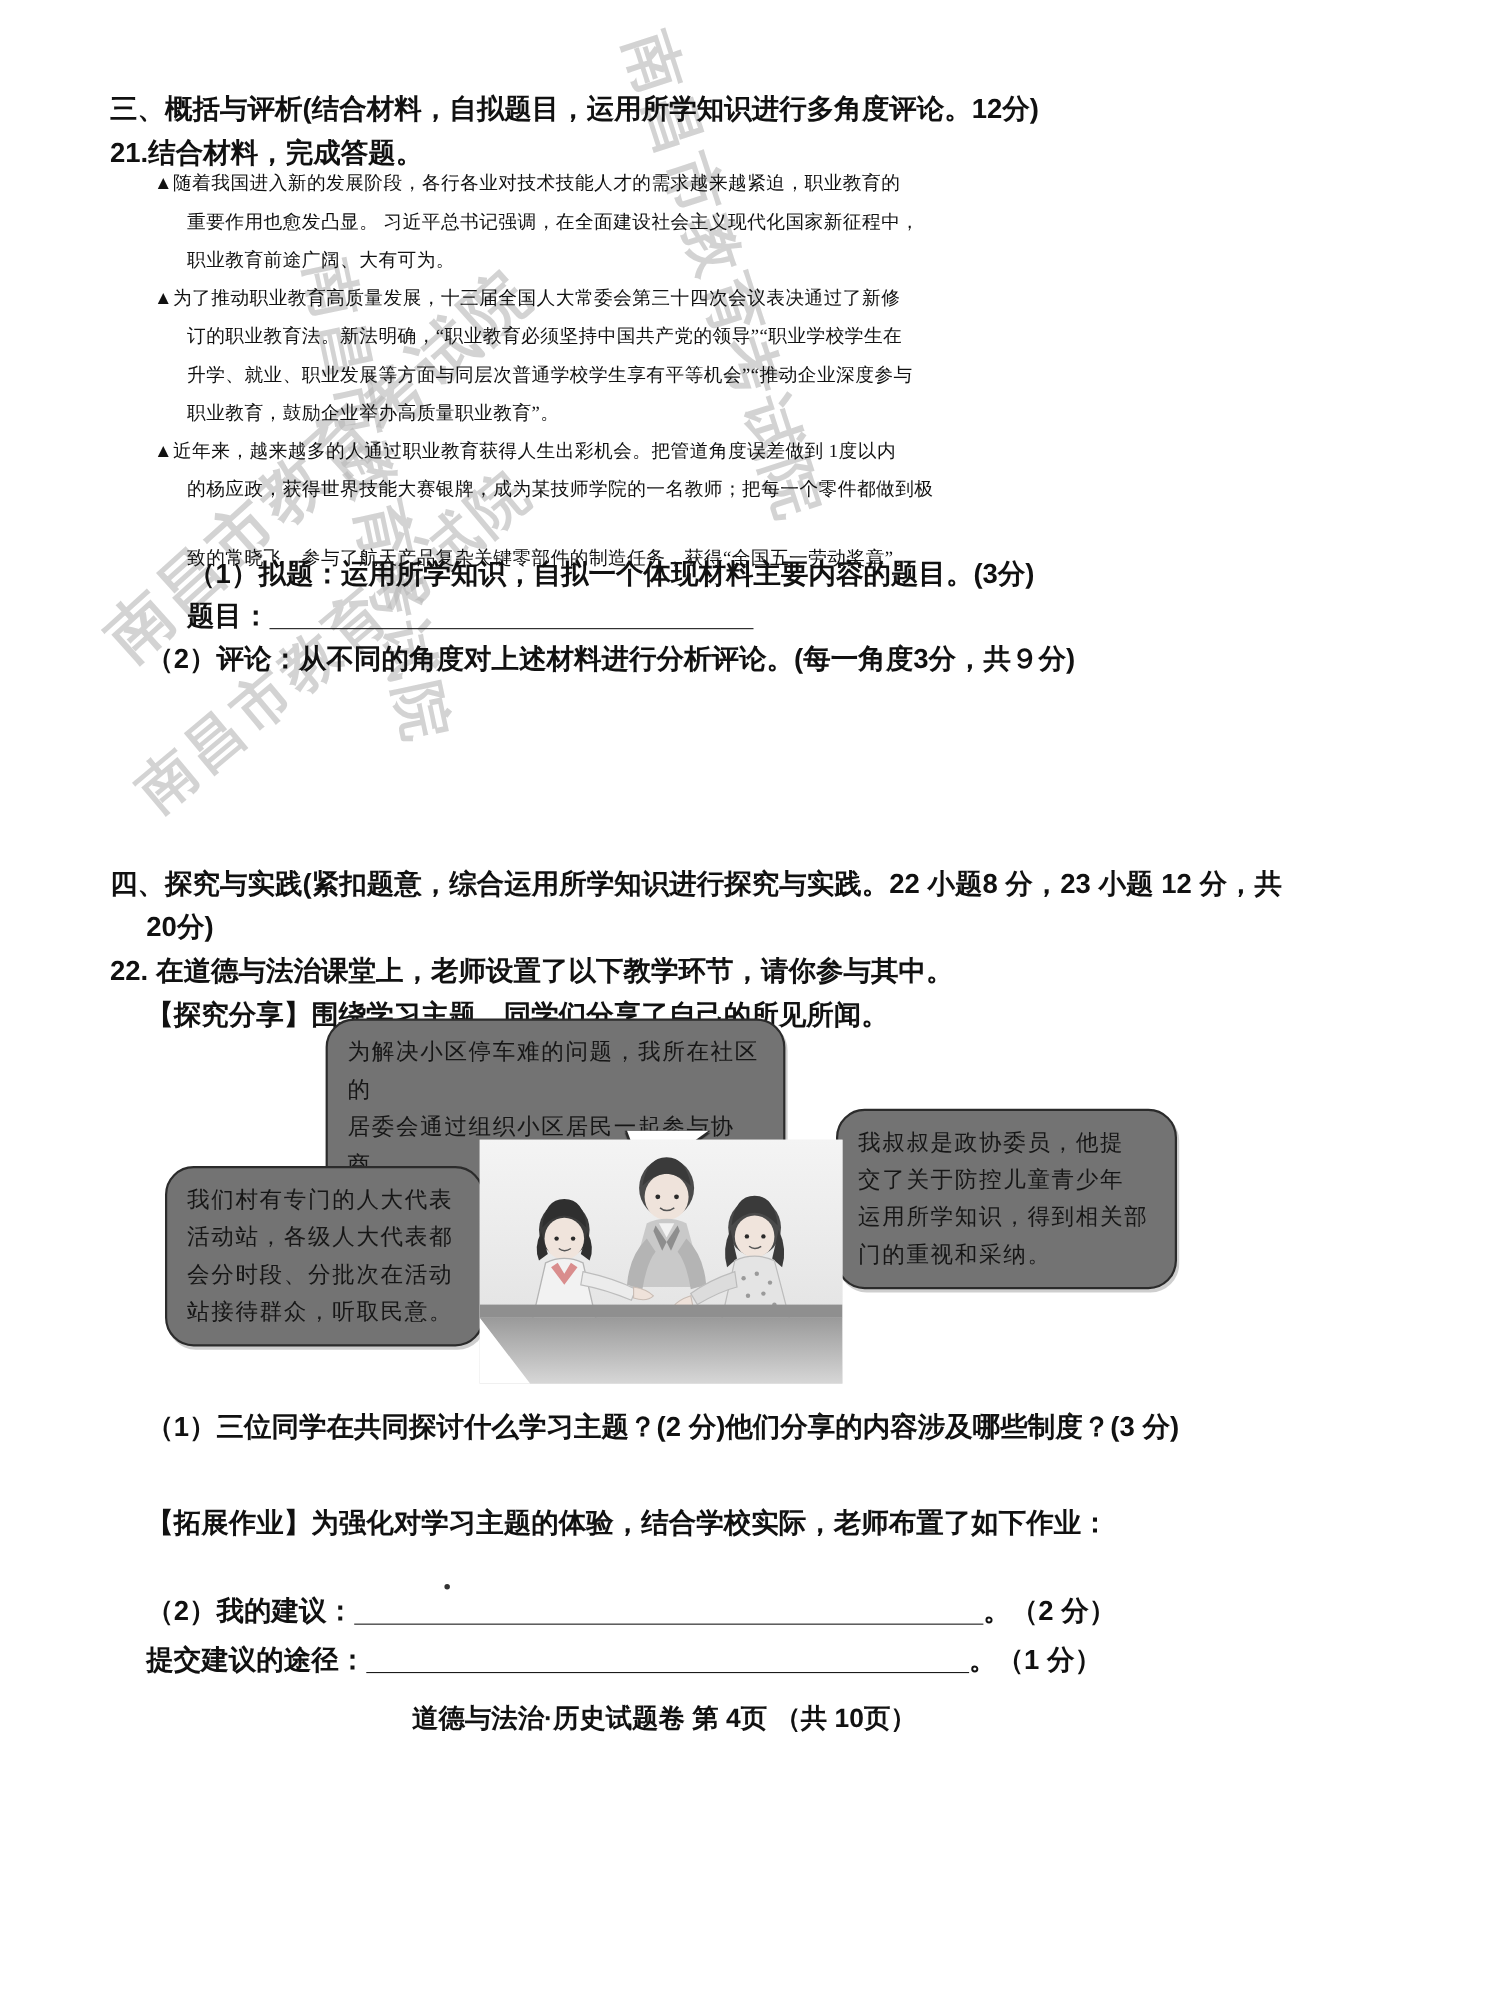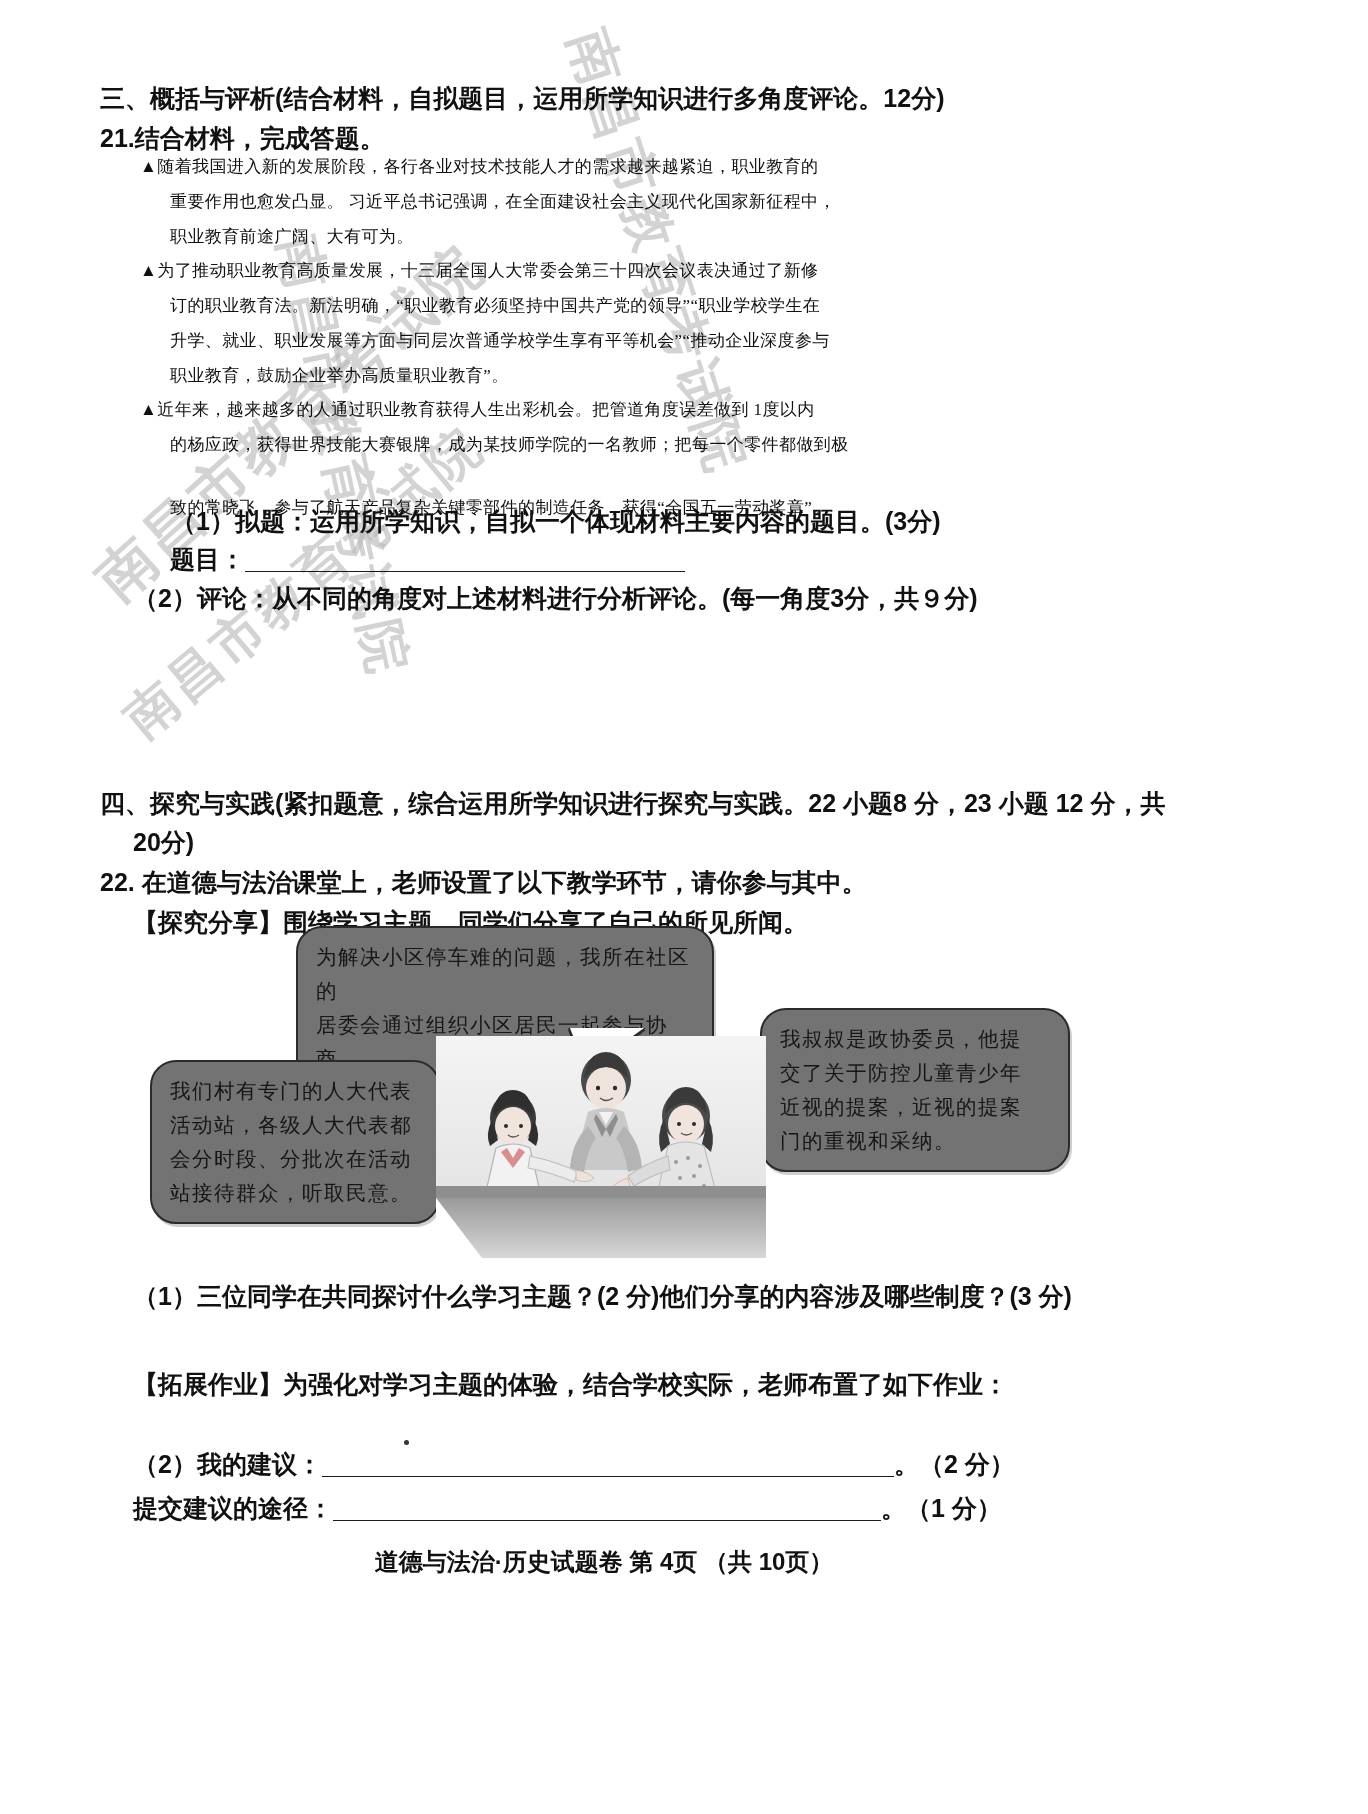"近视的提案，近视的提案" div { text: 近视的提案，近视的提案 -> 运用所学知识，得到相关部 }
